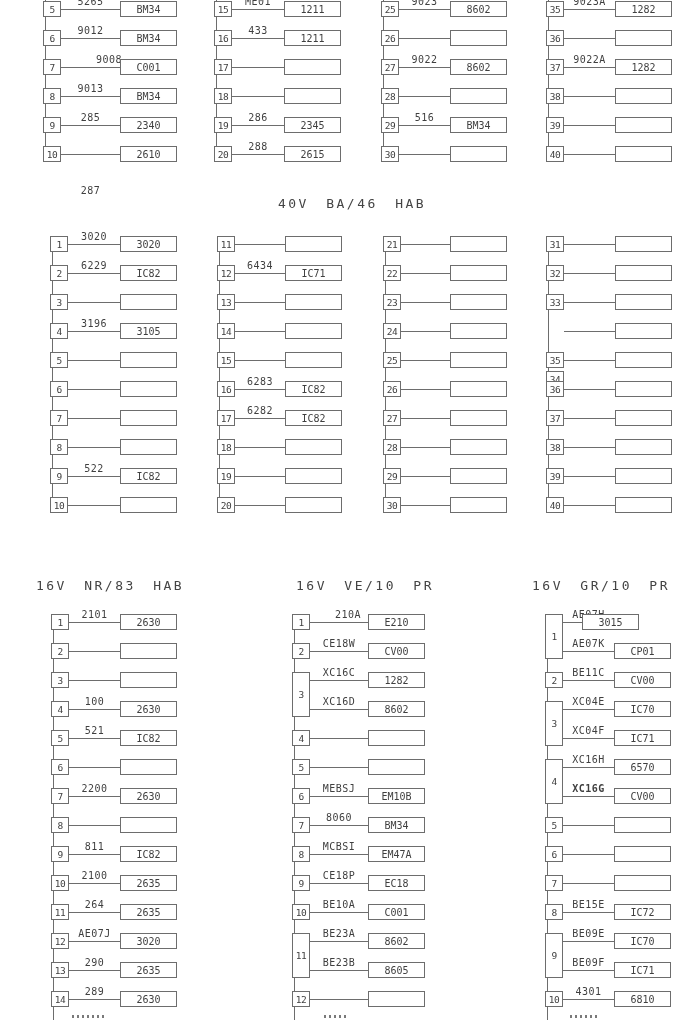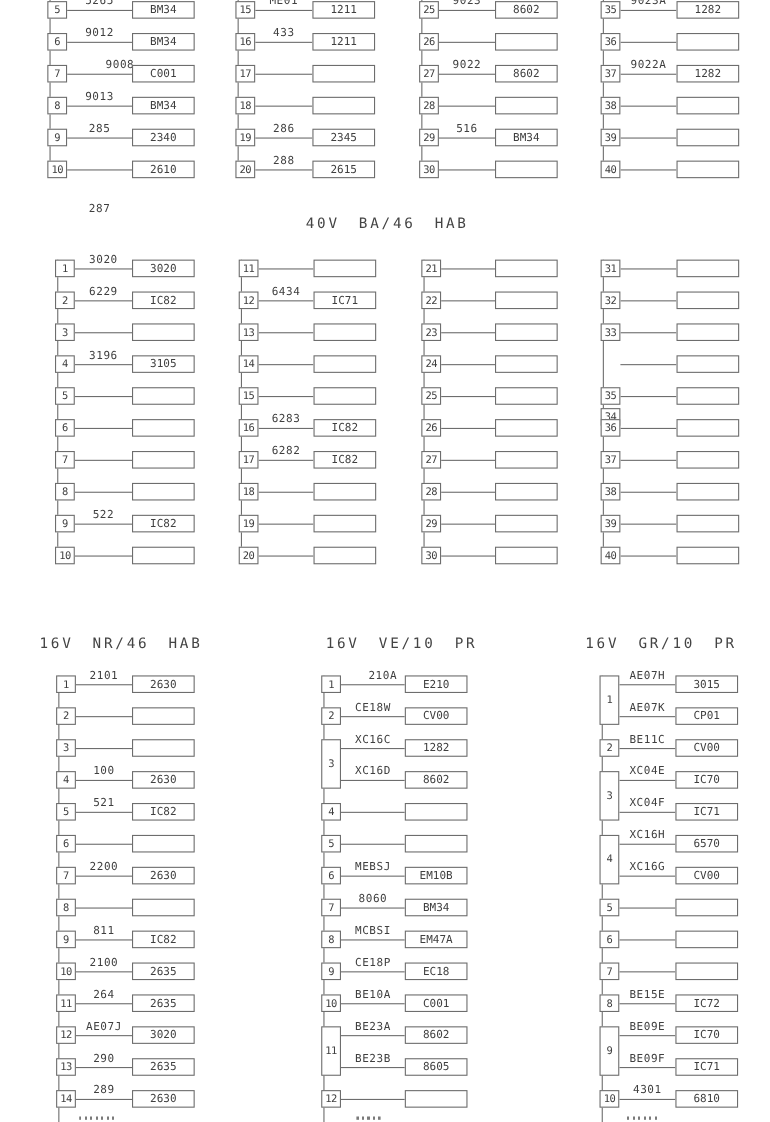"16V NR/46 HAB" div.title { text: NR/46 -> NR/83 }
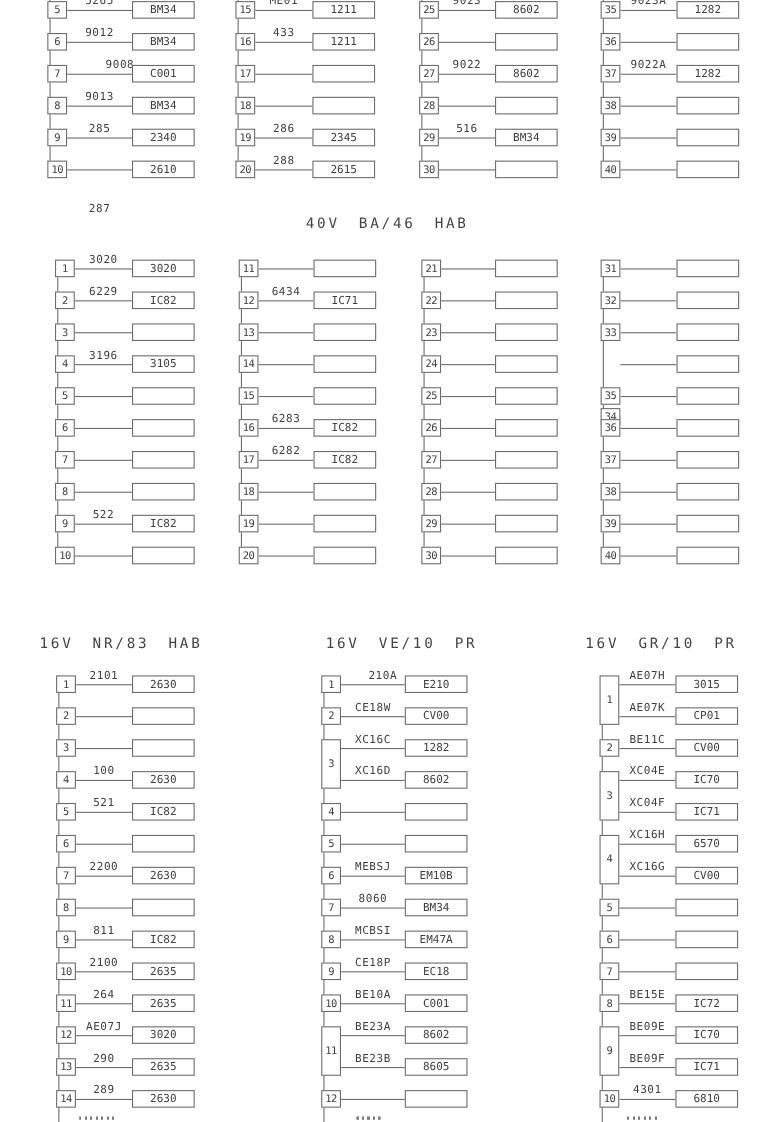"3015" div.tagbox { left: 614px -> 582px }
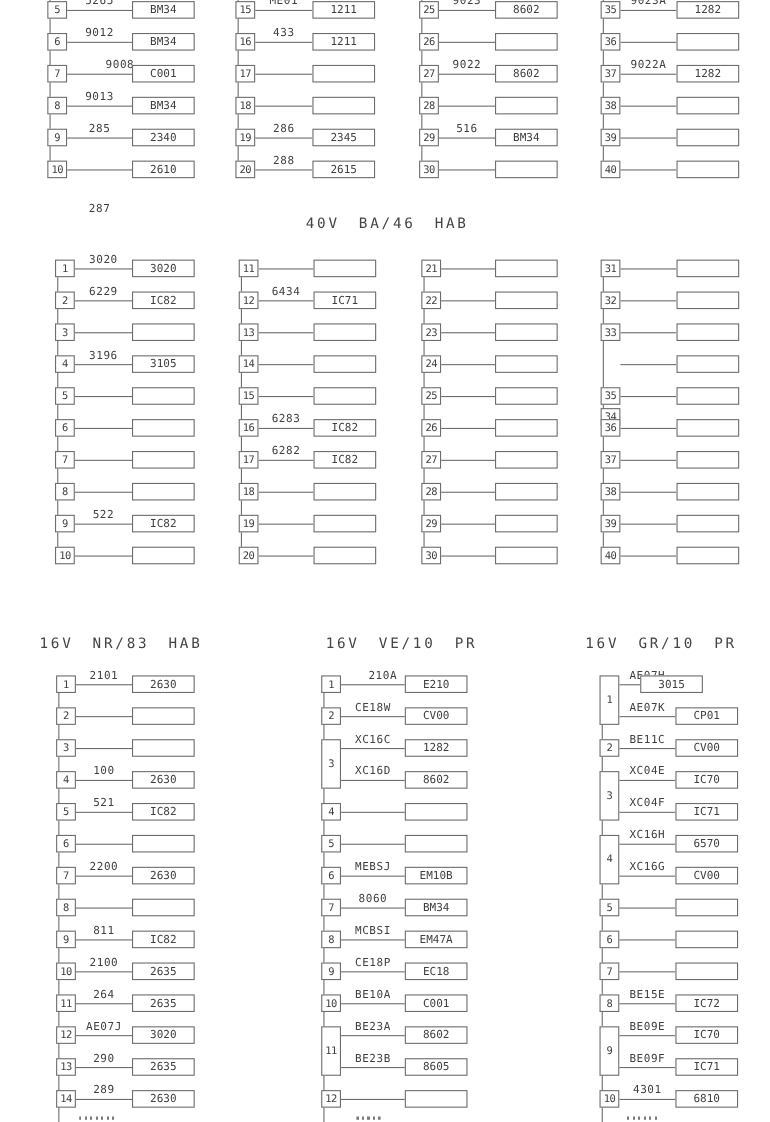"XC16G" div.wnum { font-weight: none -> bold }
